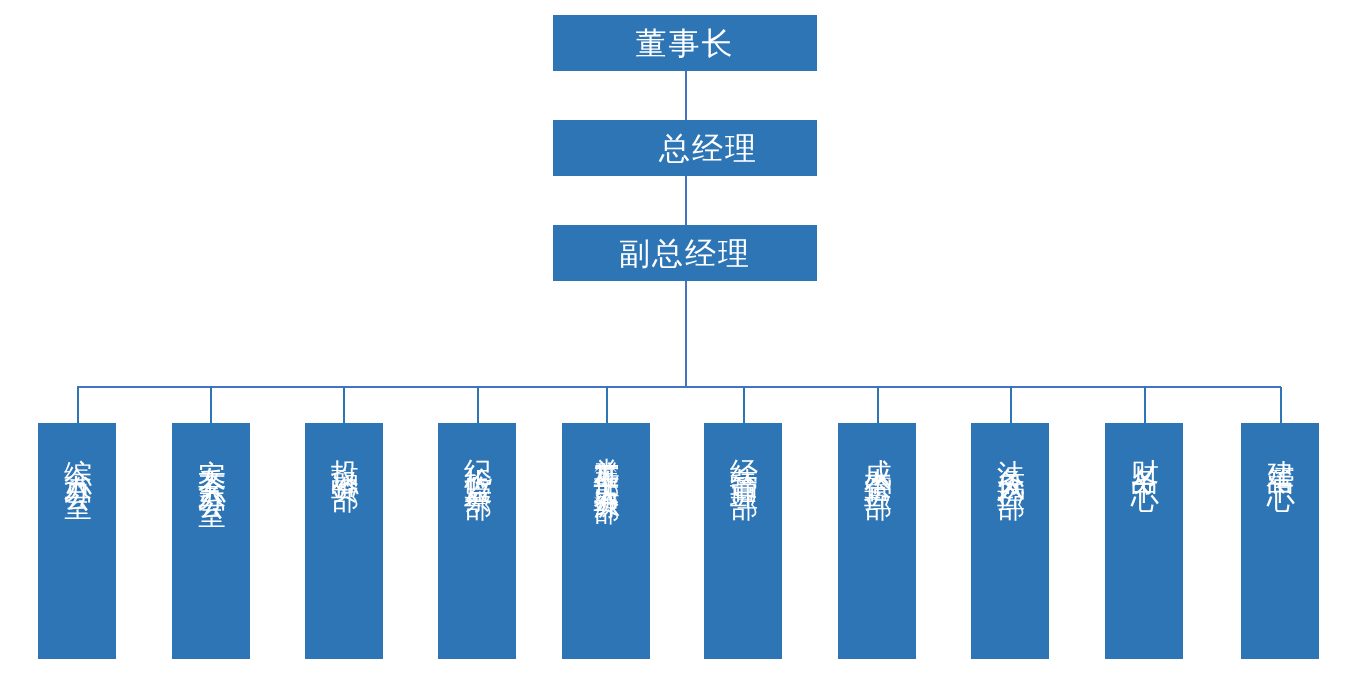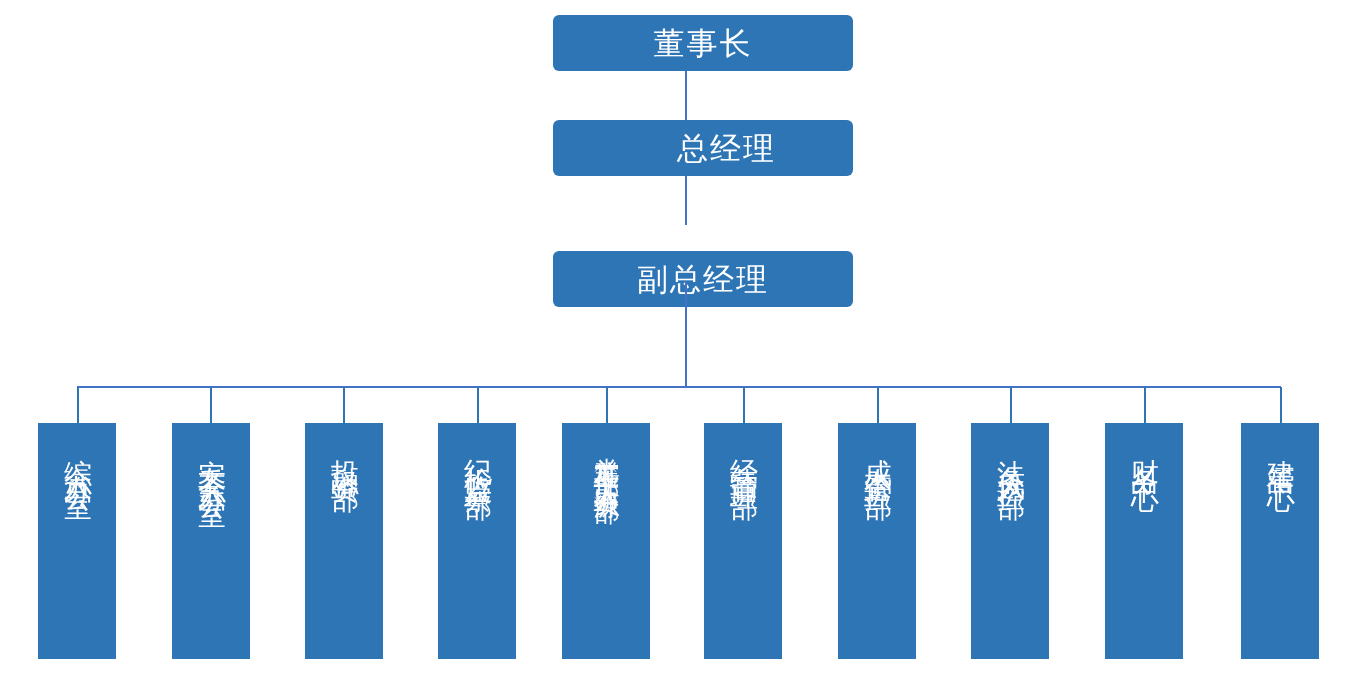"董事长" .node-top { border-radius: 6px -> none; width: 300px -> 264px }
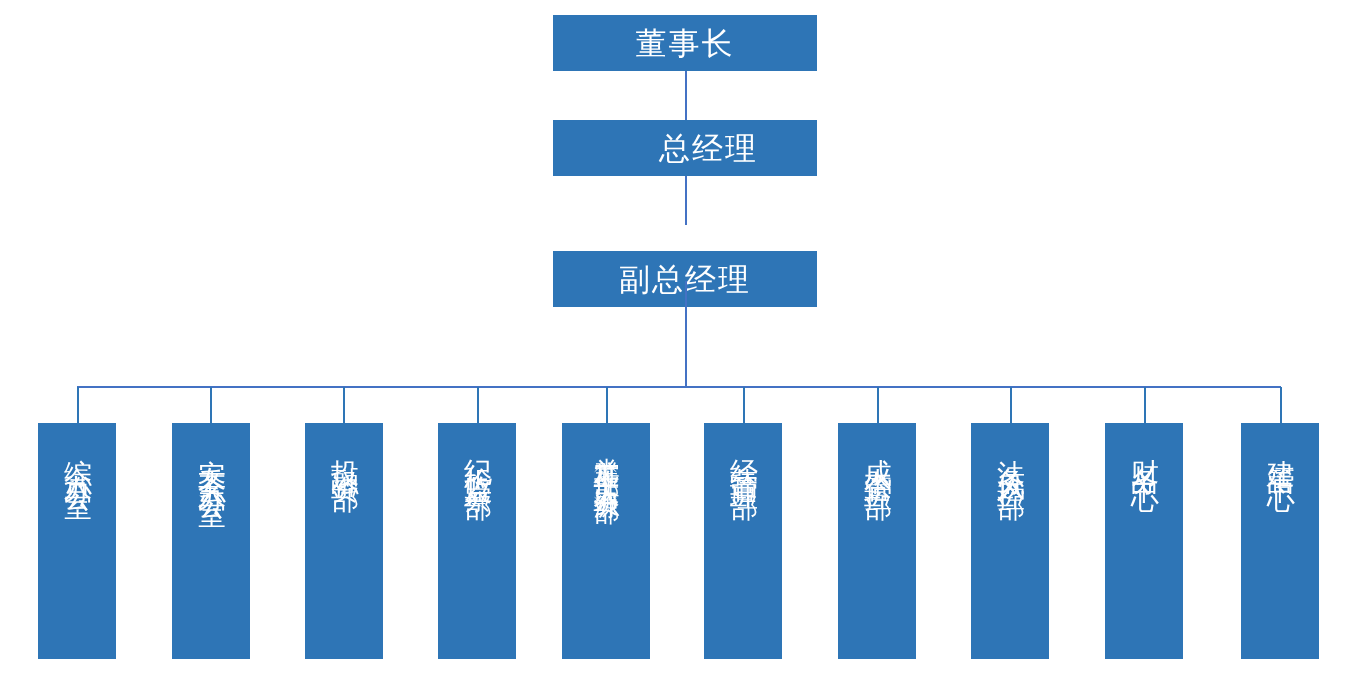"副总经理" .node-deputy-gm { margin-top: 26px -> none }
